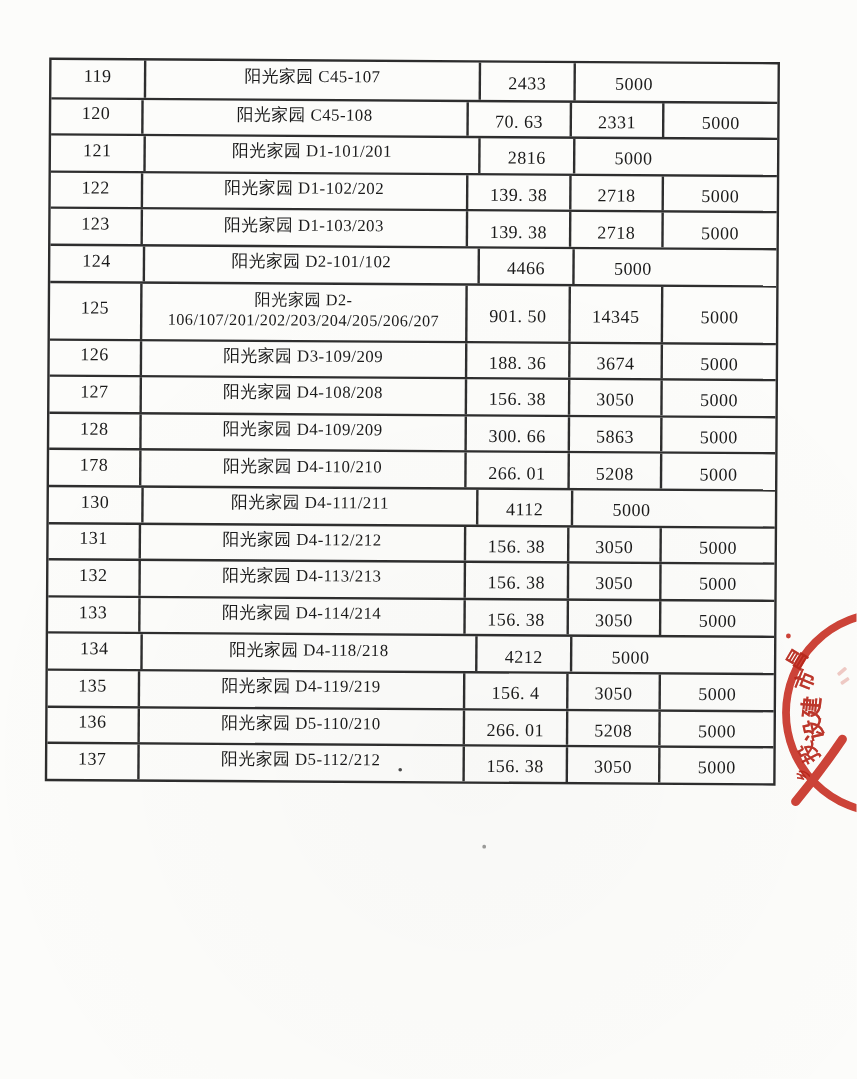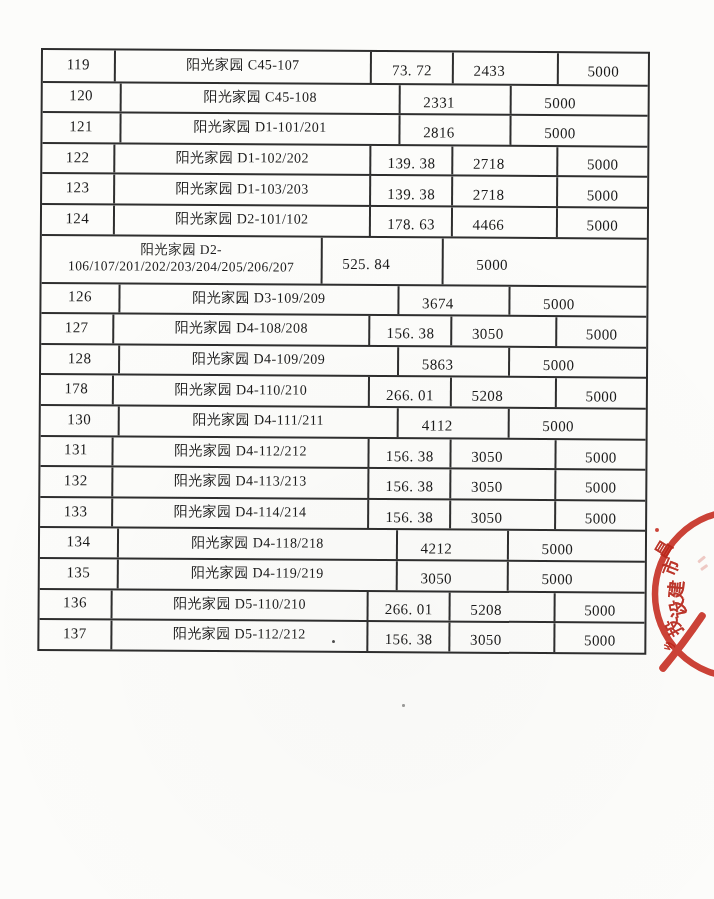"73. 72" div.c { html: <div>73. 72</div> -> none }
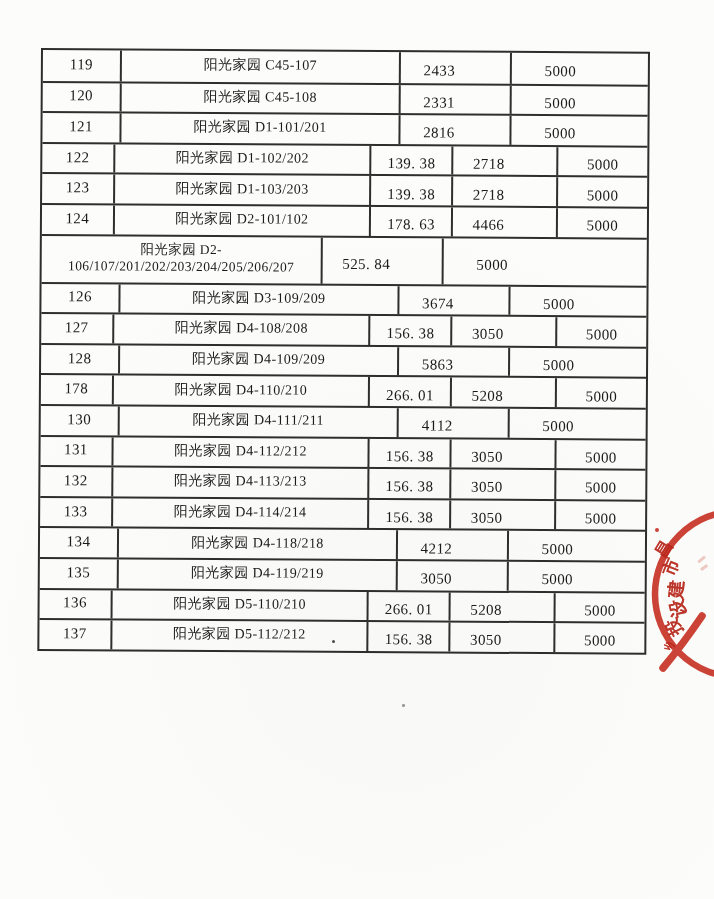"5000" .col-v3 { margin-left: 32px -> none }
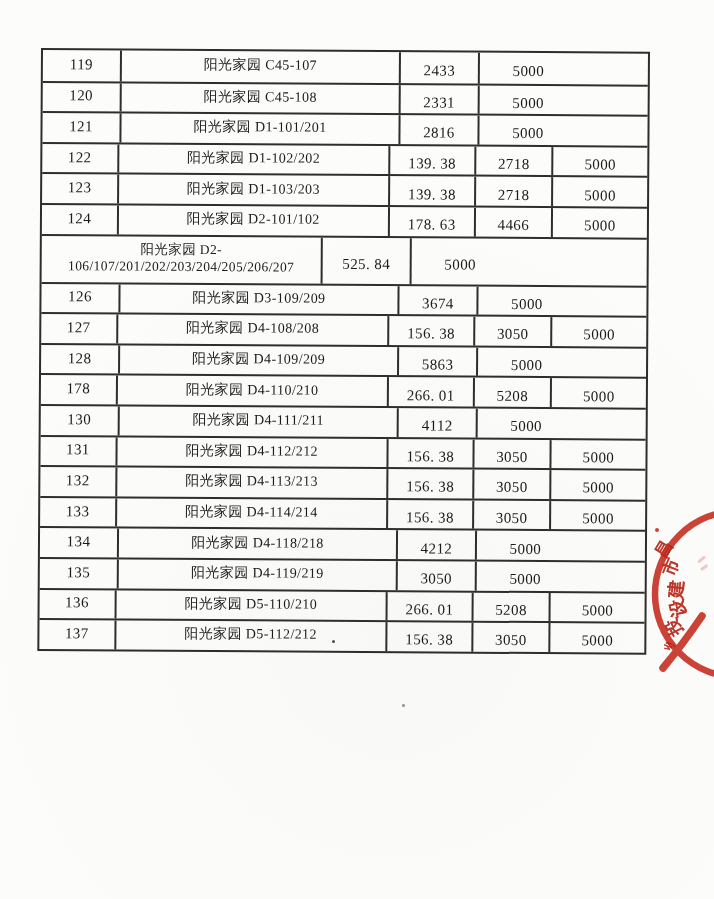"70. 63" div.c { html: none -> <div>70. 63</div> }
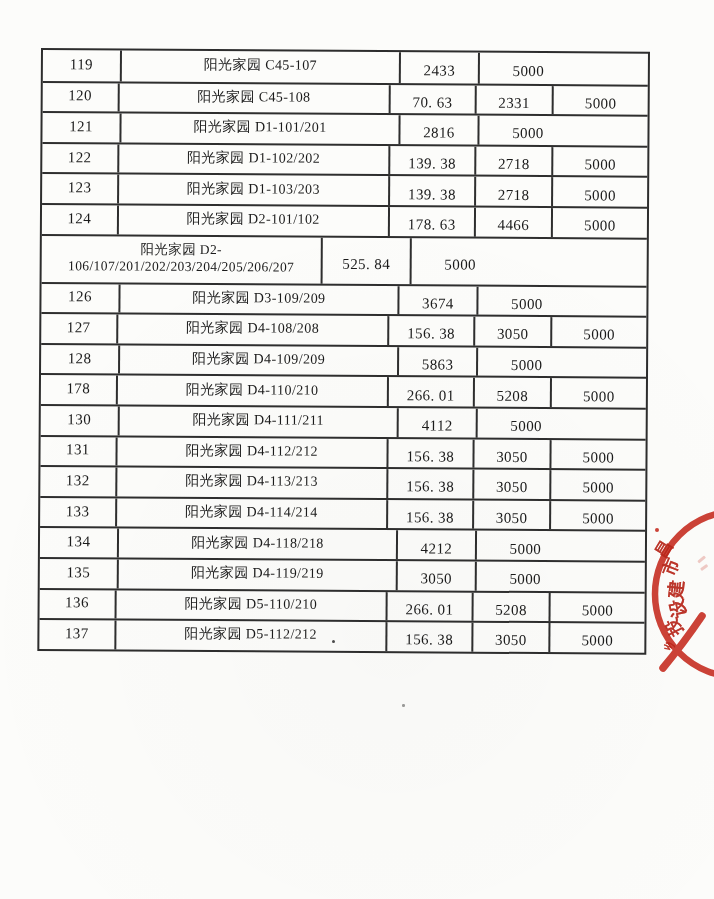"178. 63" div.c { html: <div>178. 63</div> -> none }
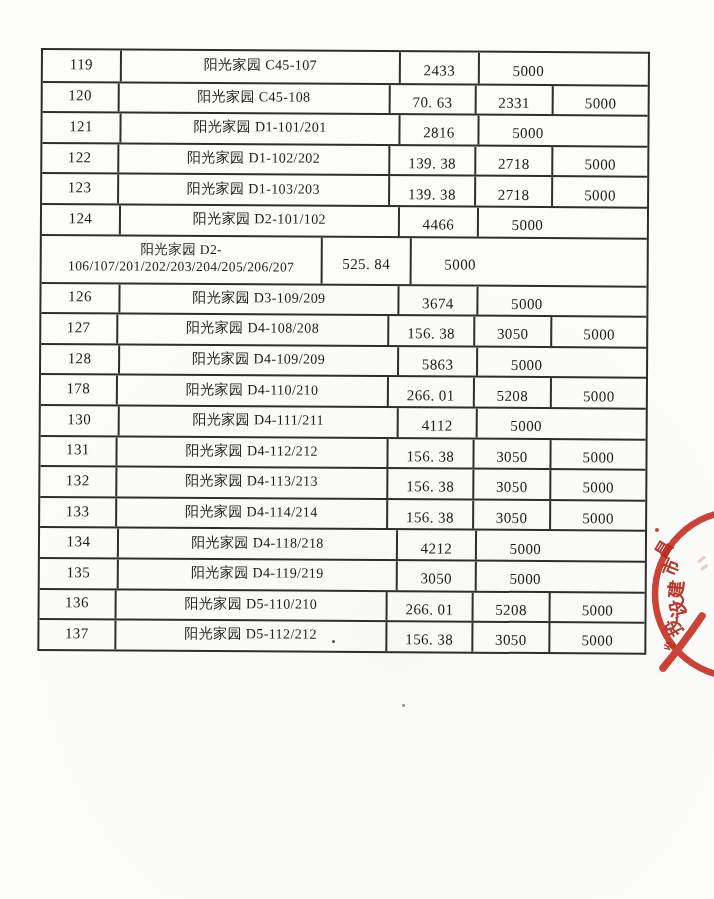"125" div.c { html: none -> <div>125</div> }
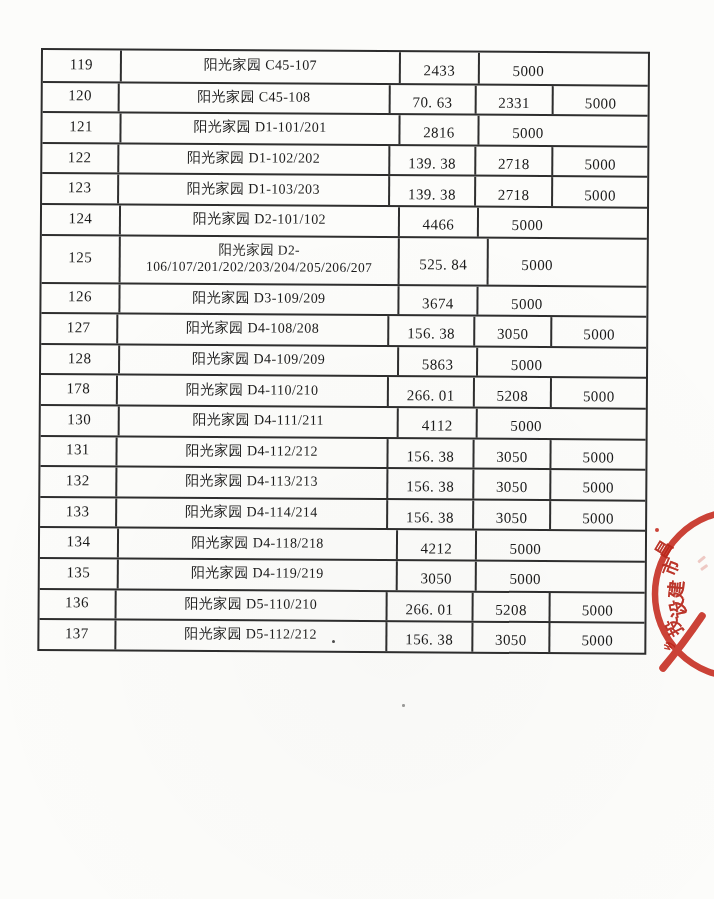"525. 84" div.c { text: 525. 84 -> 901. 50 }
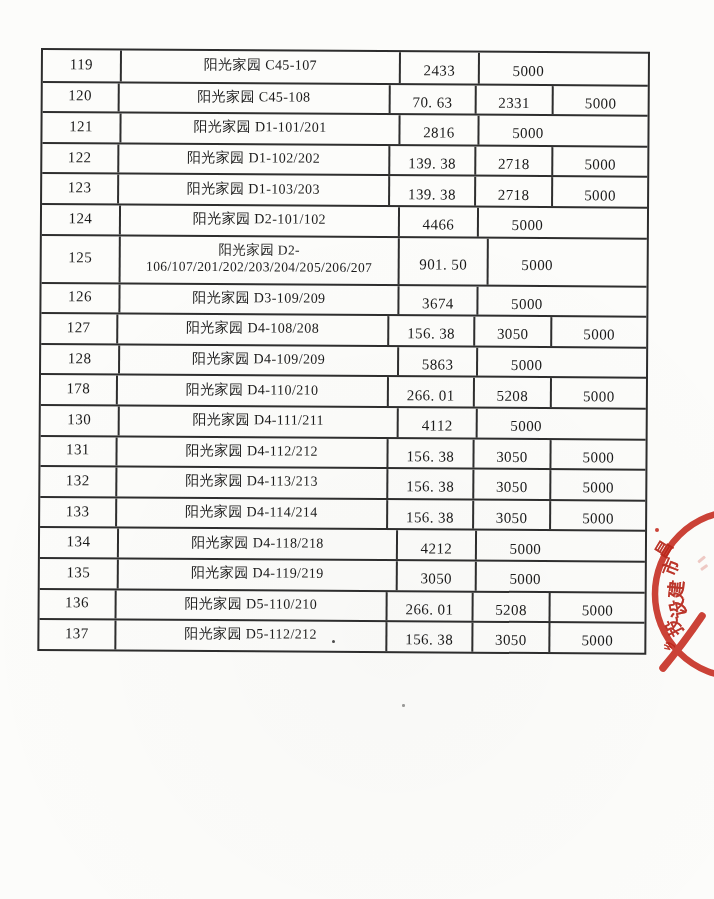"14345" div.c { html: none -> <div>14345</div> }
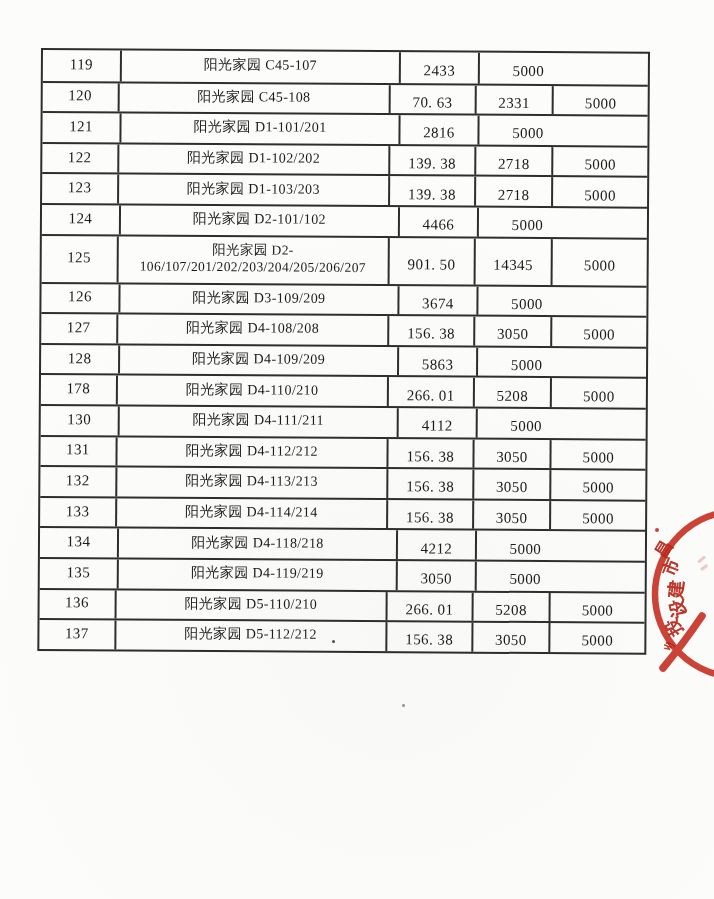"188. 36" div.c { html: none -> <div>188. 36</div> }
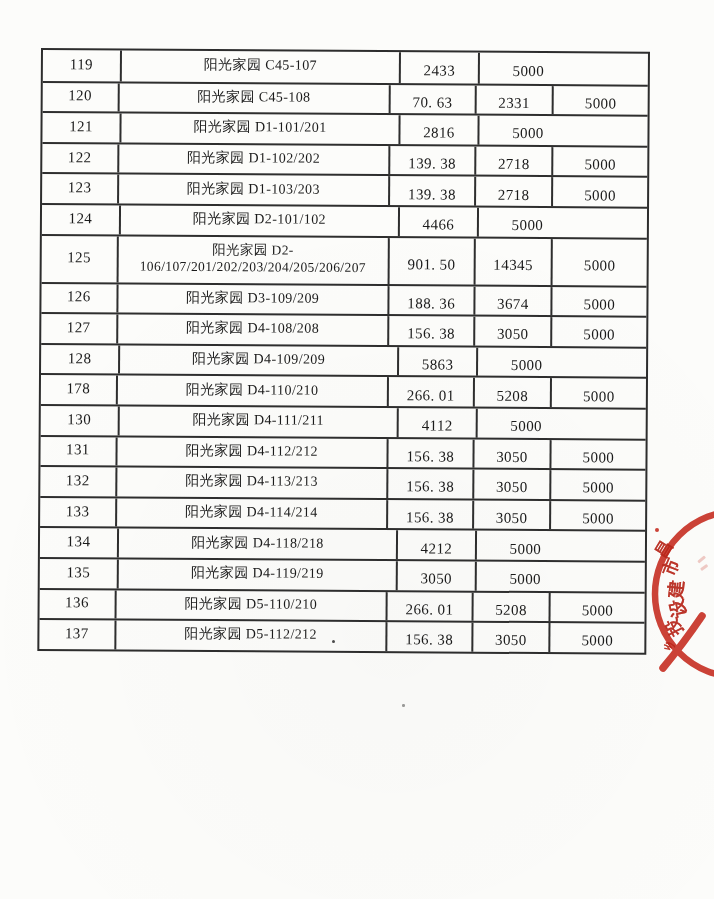"300. 66" div.c { html: none -> <div>300. 66</div> }
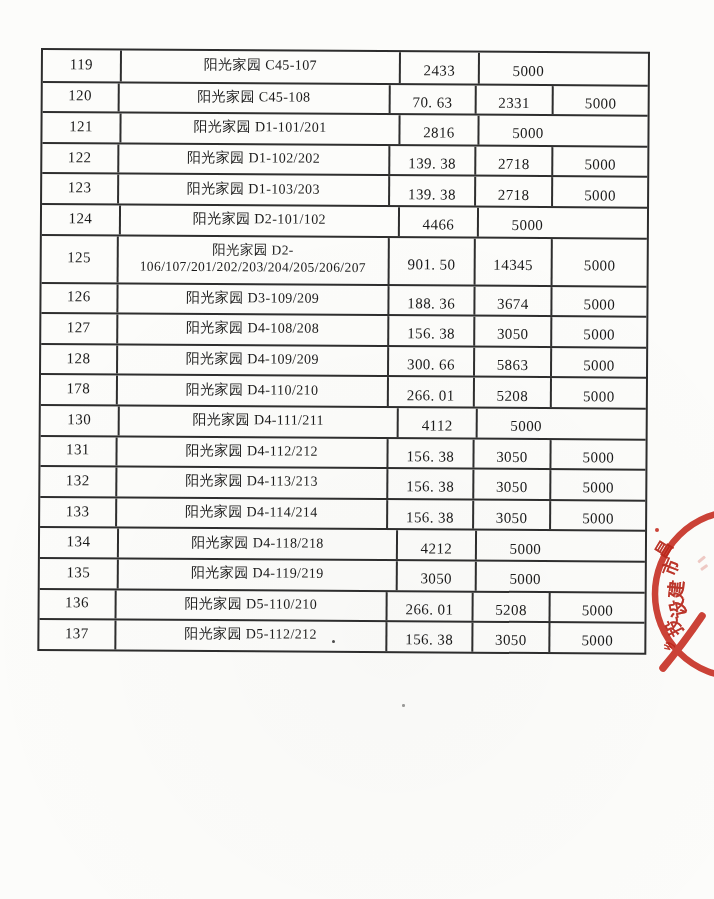"156. 4" div.c { html: none -> <div>156. 4</div> }
